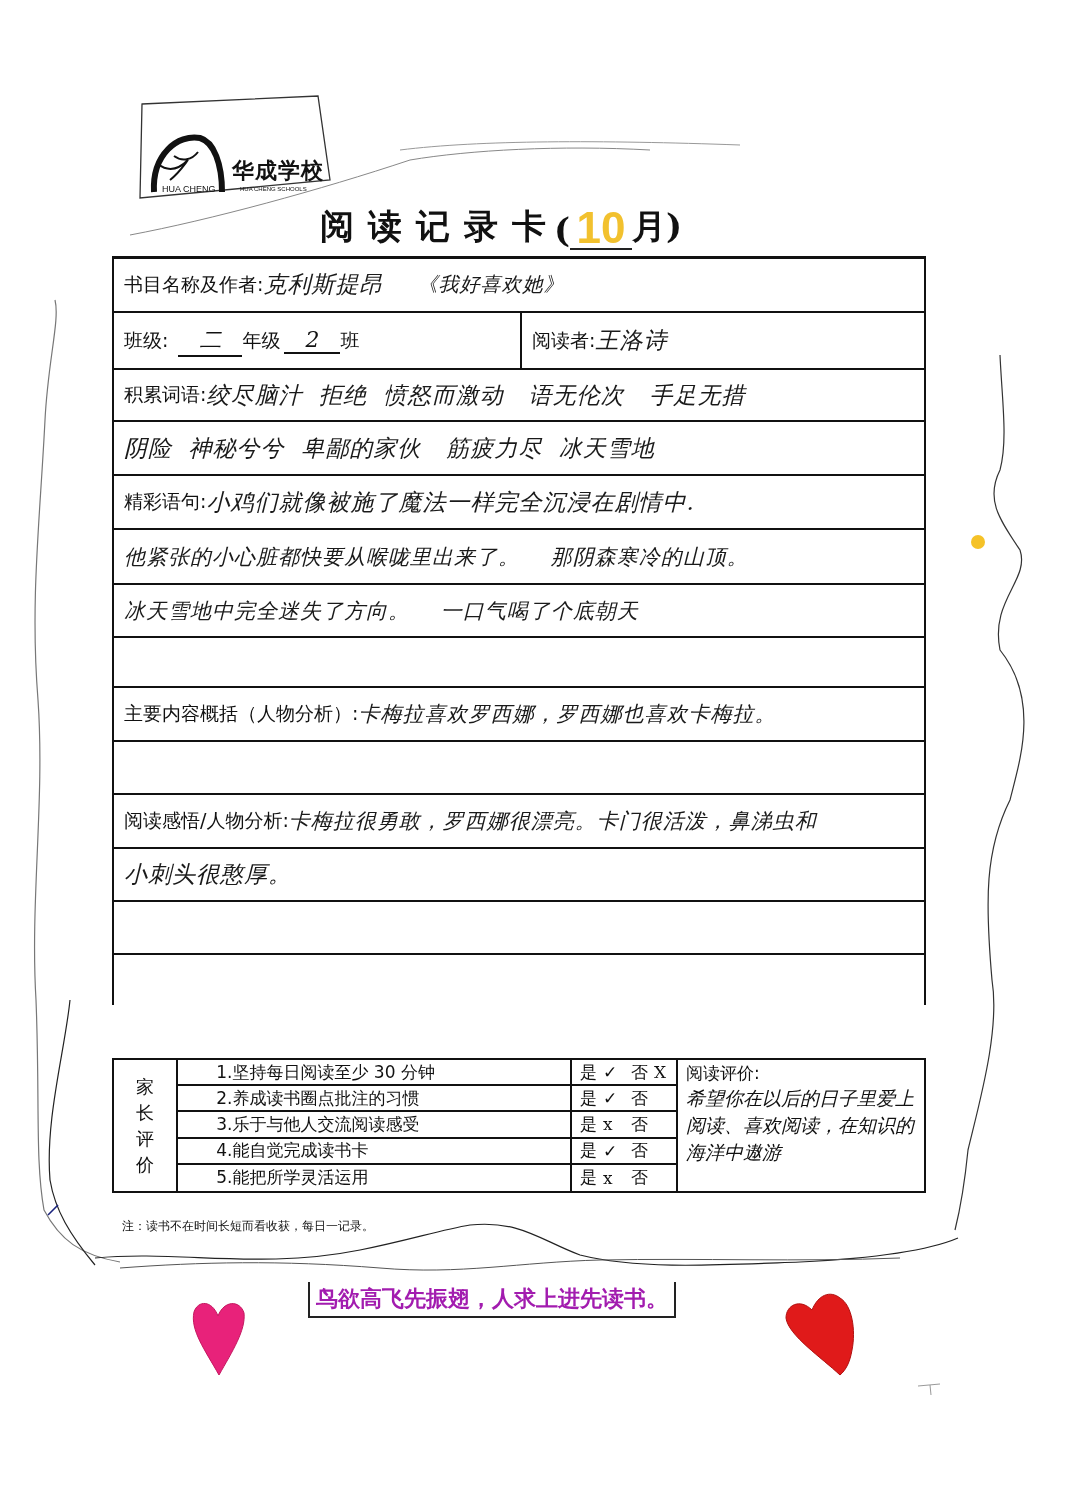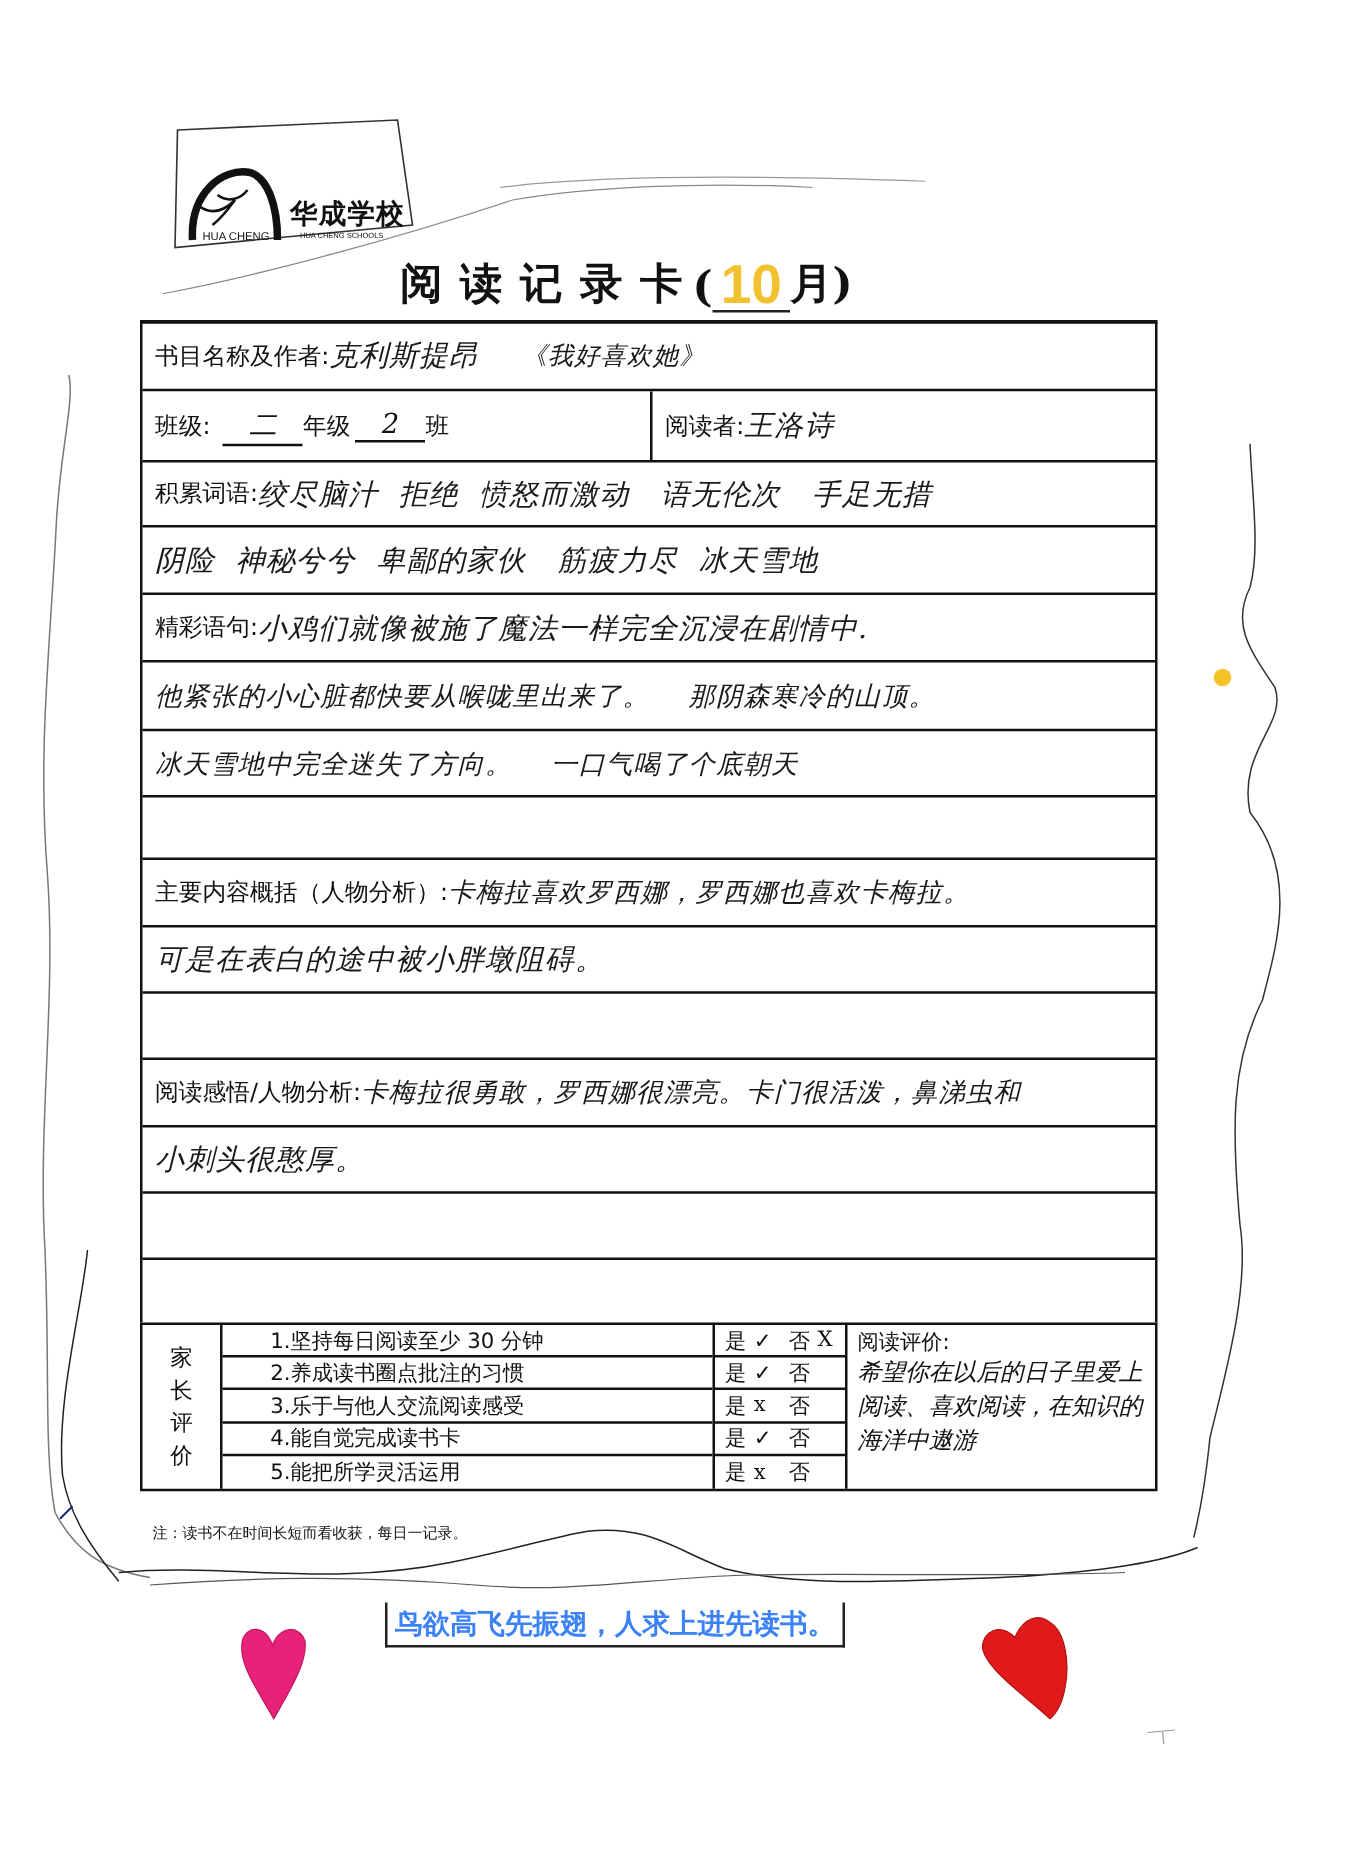"可是在表白的途中被小胖墩阻碍。" div.row { html: <div> <span>可是在表白的途中被小胖墩阻碍。</span> </div> -> none }
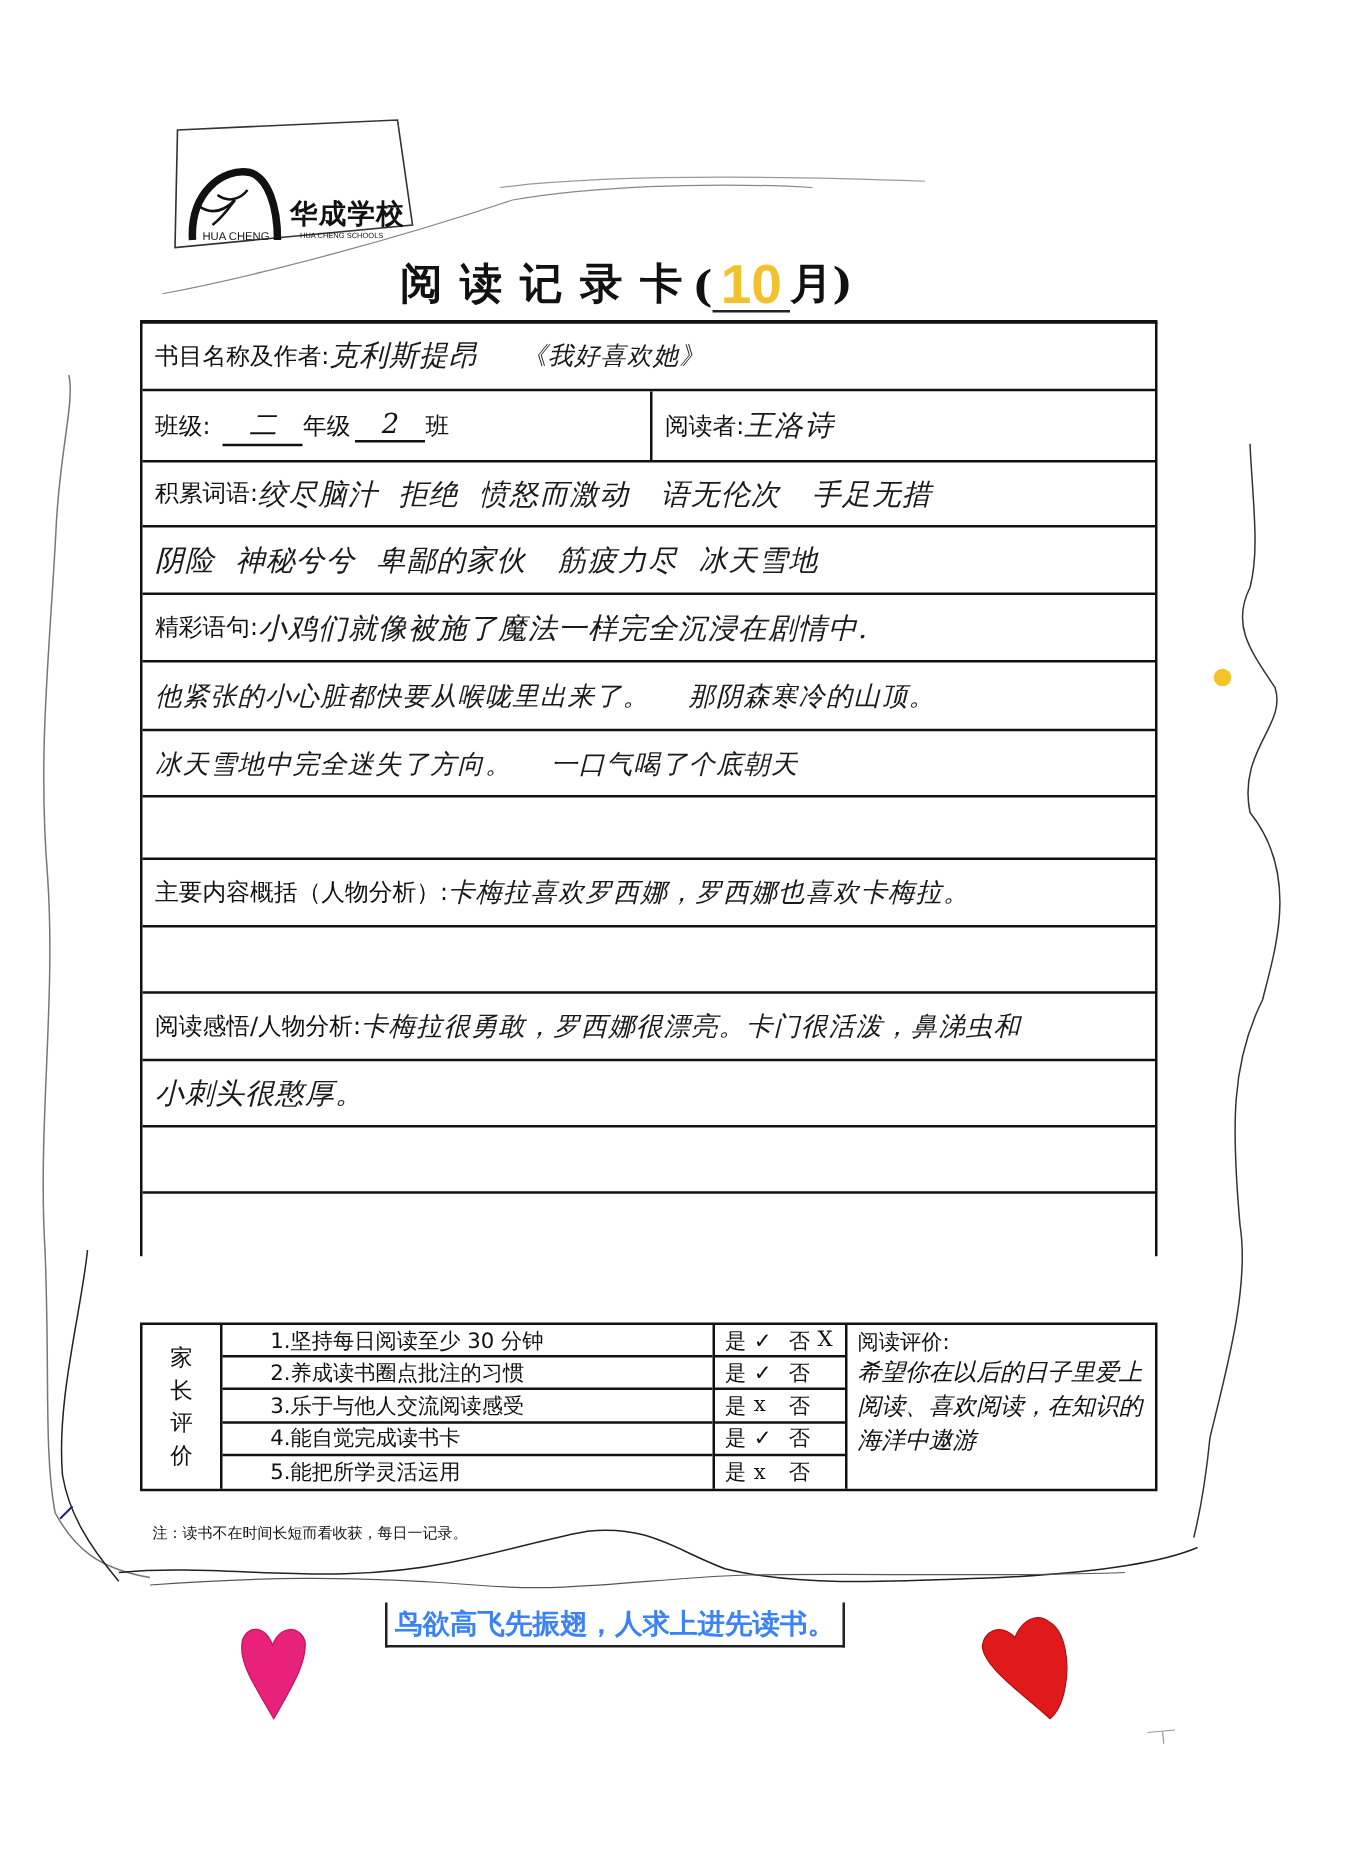"鸟欲高飞先振翅，人求上进先读书。" .motto { color: #3b82f6 -> #a21caf }
